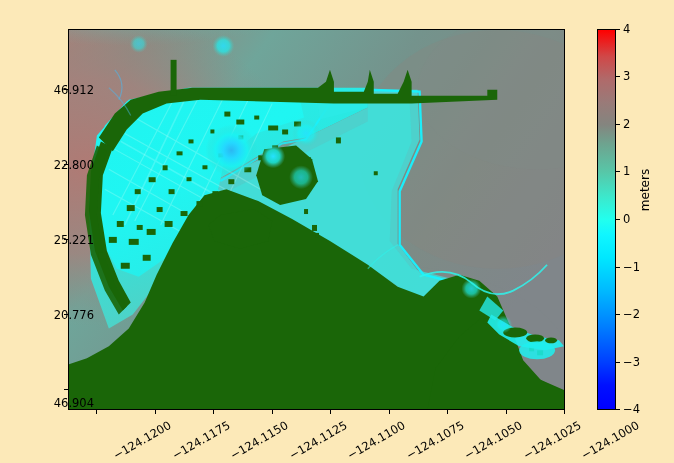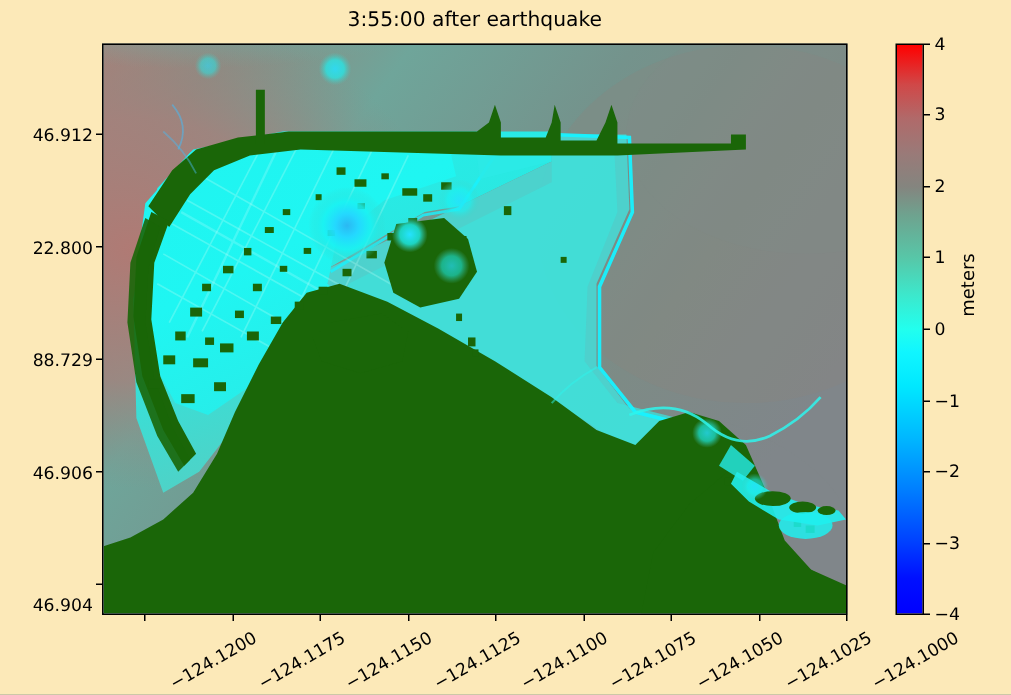"3:55:00 after earthquake" div { html: <div>3:55:00 after earthquake</div> -> none }
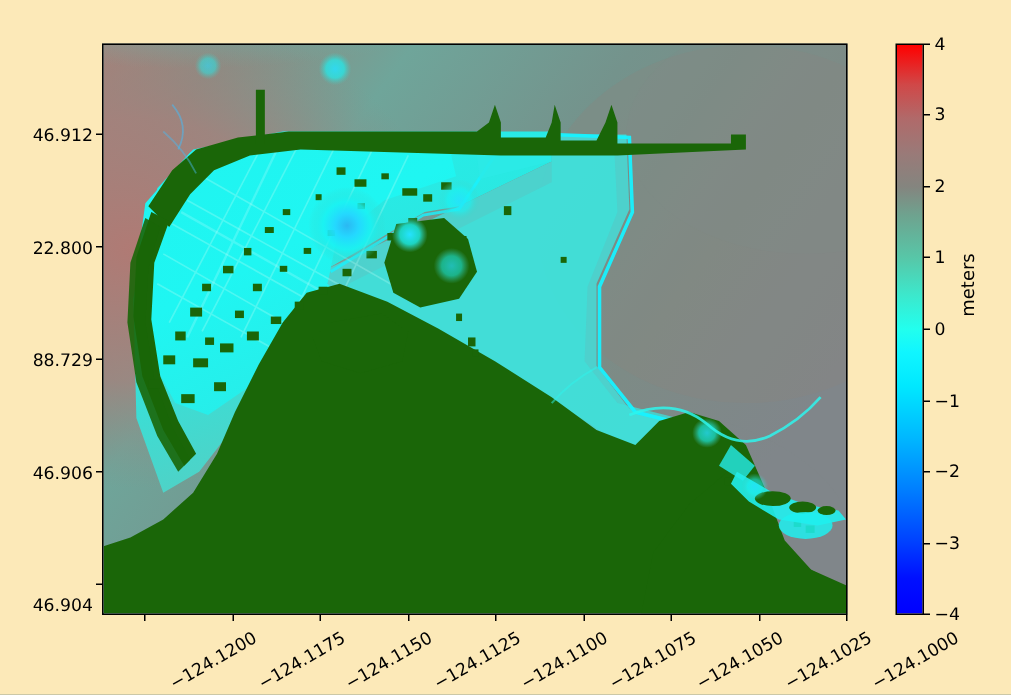"46.912" .ylab-wrap { padding-left: none -> 32px }
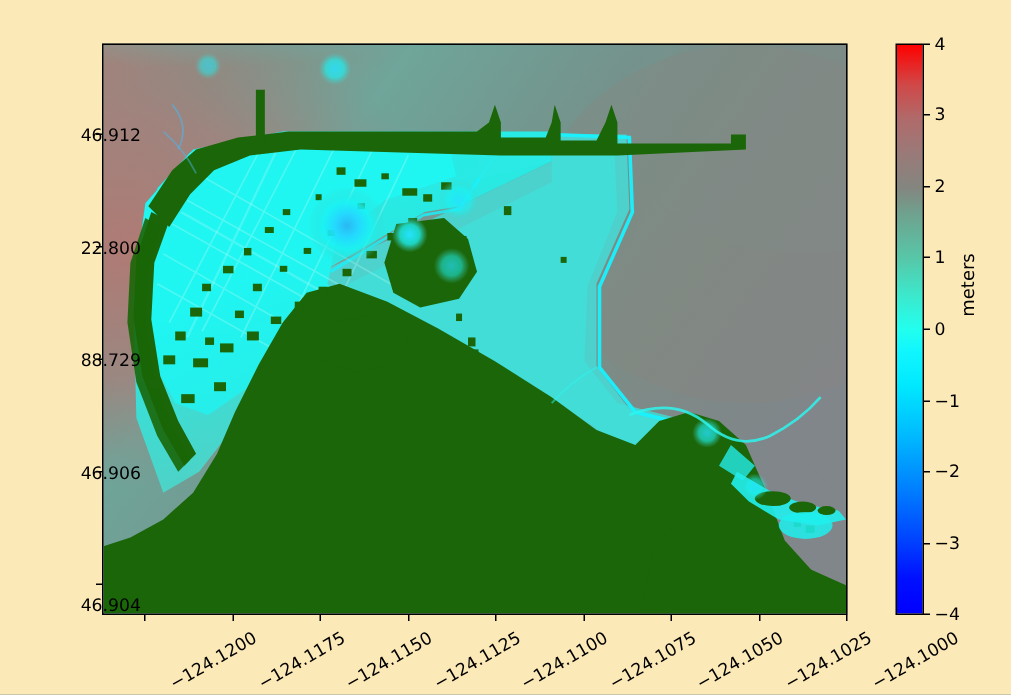"88.729" div.ylab-wrap { text: 88.729 -> 25.221 }
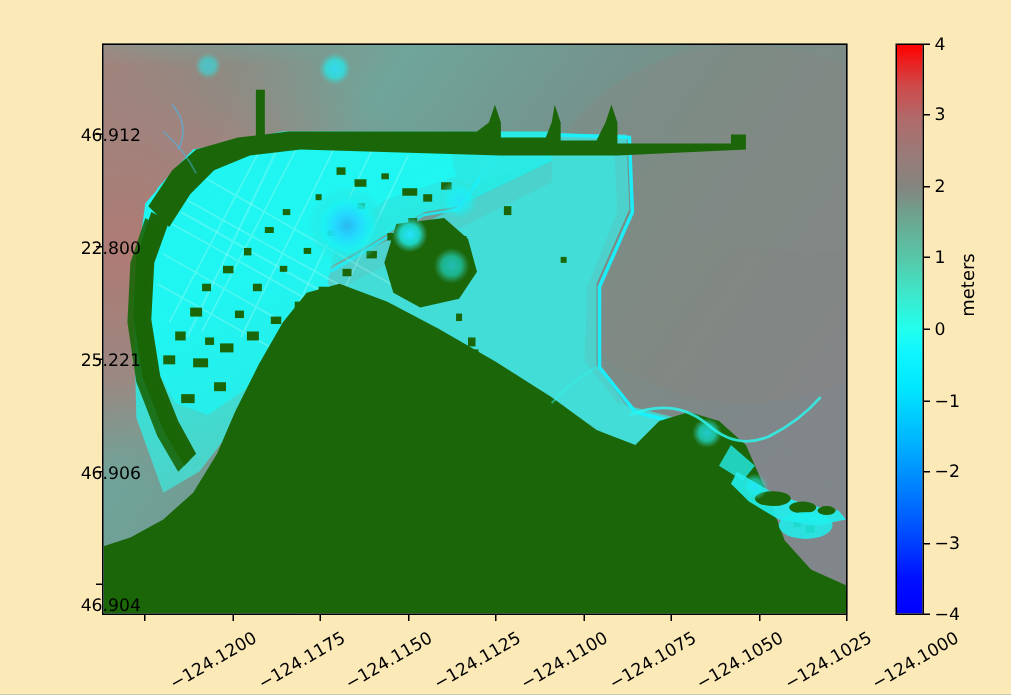"46.906" div.ylab-wrap { text: 46.906 -> 20.776 }
